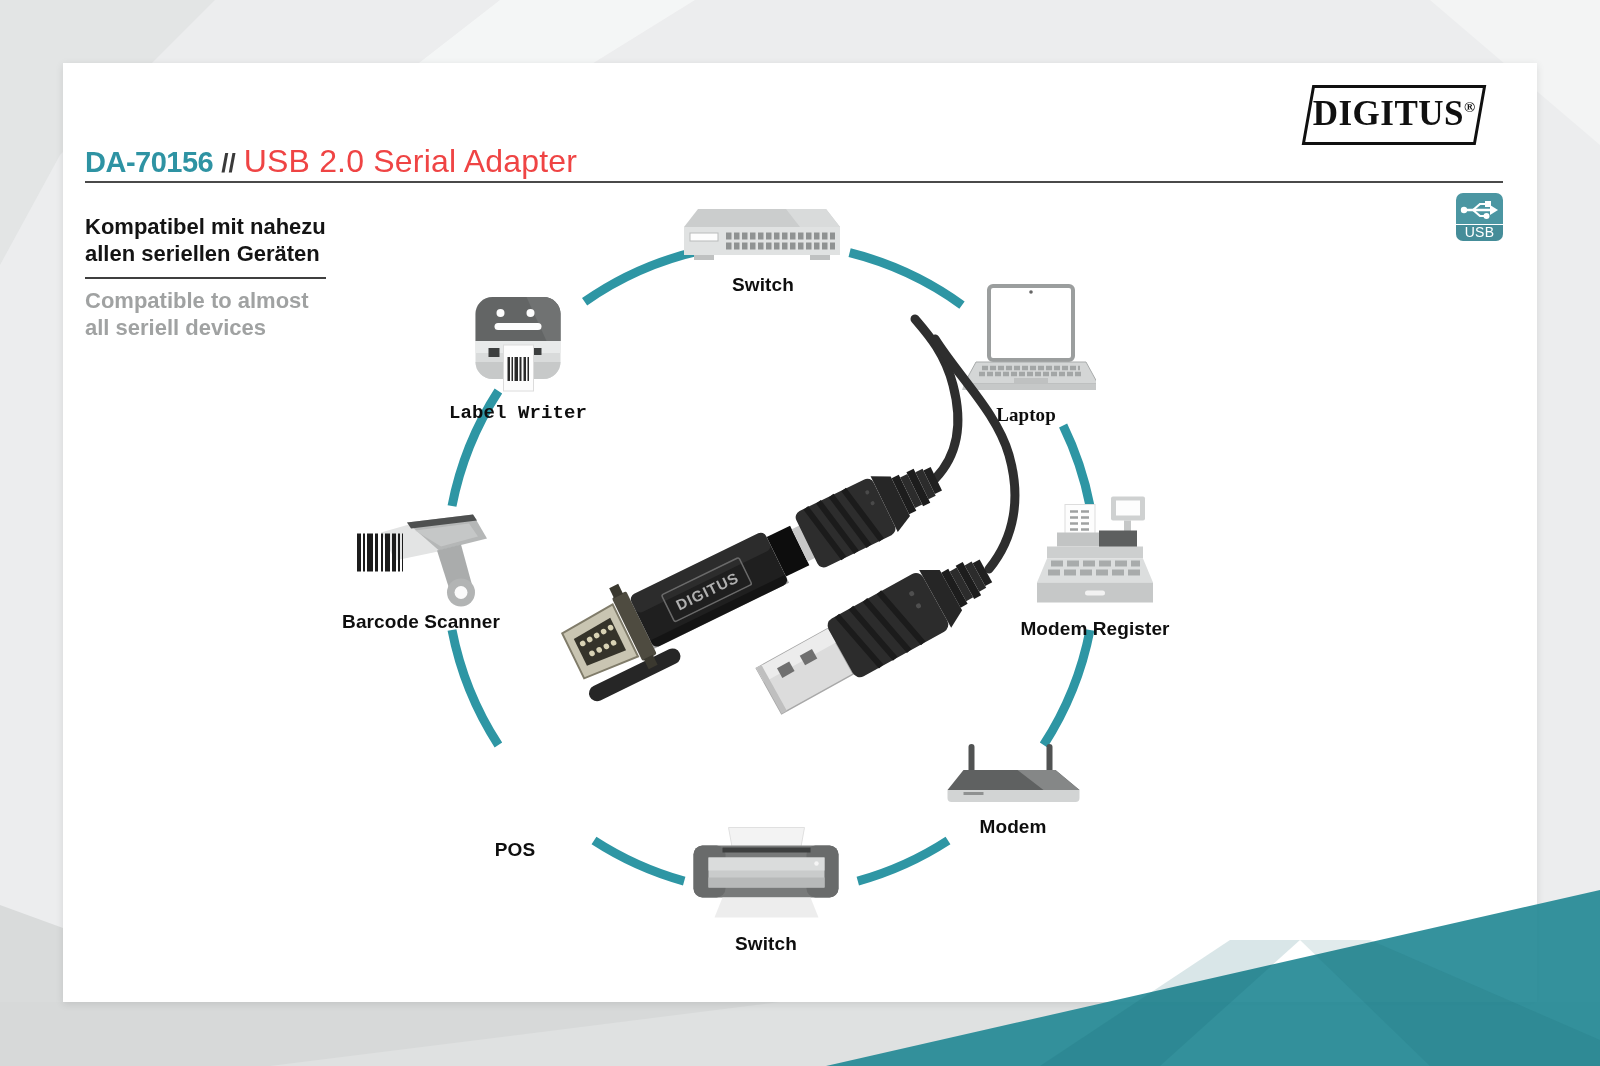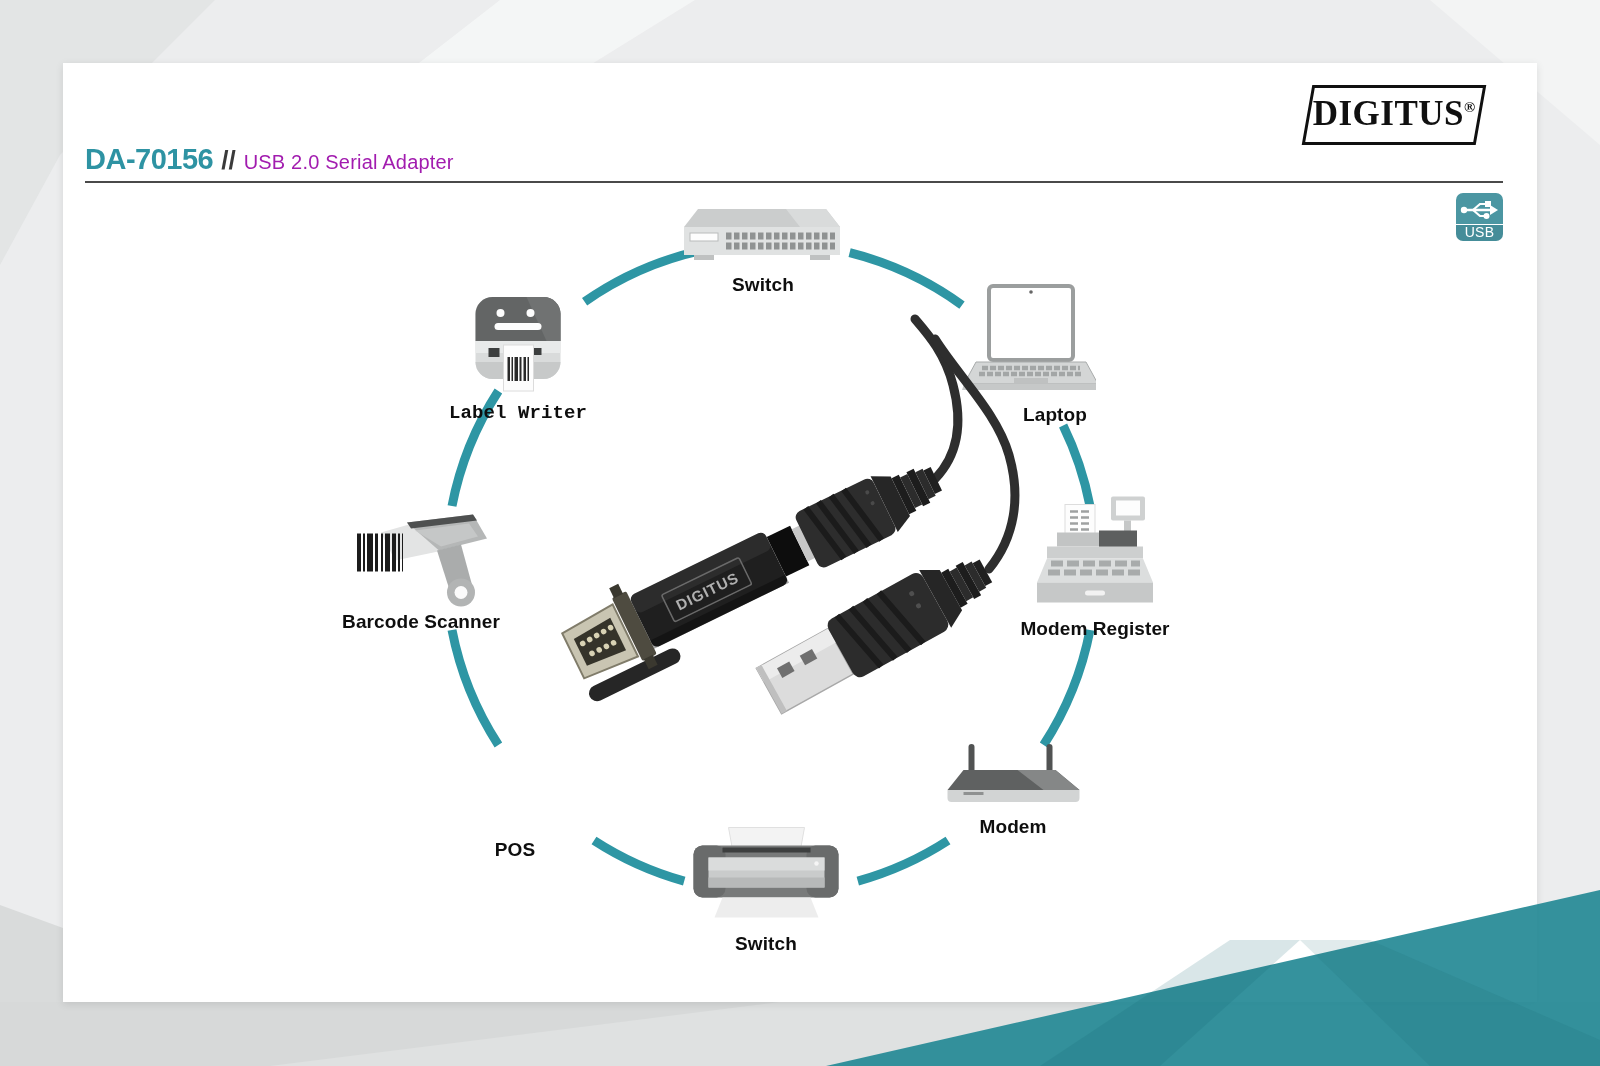"USB 2.0 Serial Adapter" .pname { color: #a21caf -> #ef4444; font-size: 20px -> 32px }
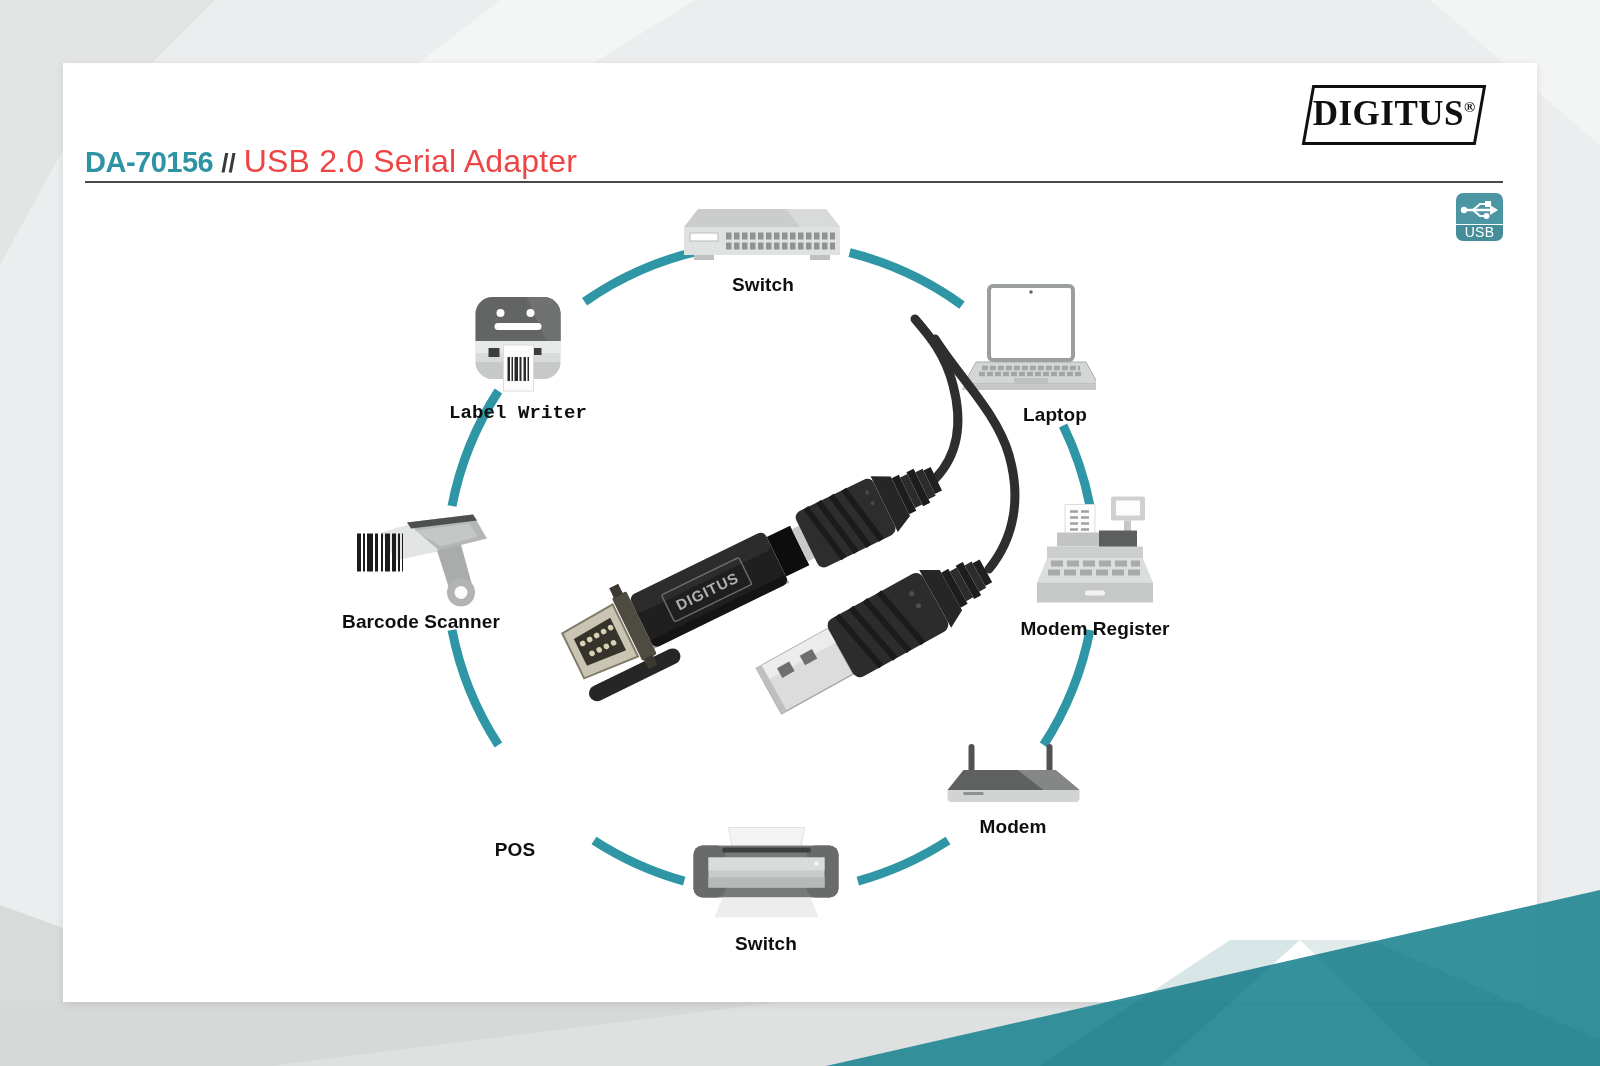"Kompatibel mit nahezu" div.intro { html: none -> <div> <div> <div>Kompatibel mit nahezu</div> <div>allen seriellen Geräten</div> </div> <div> <div>Compatible to almost</div> <div>all seriell devices</div> </div> </div> }
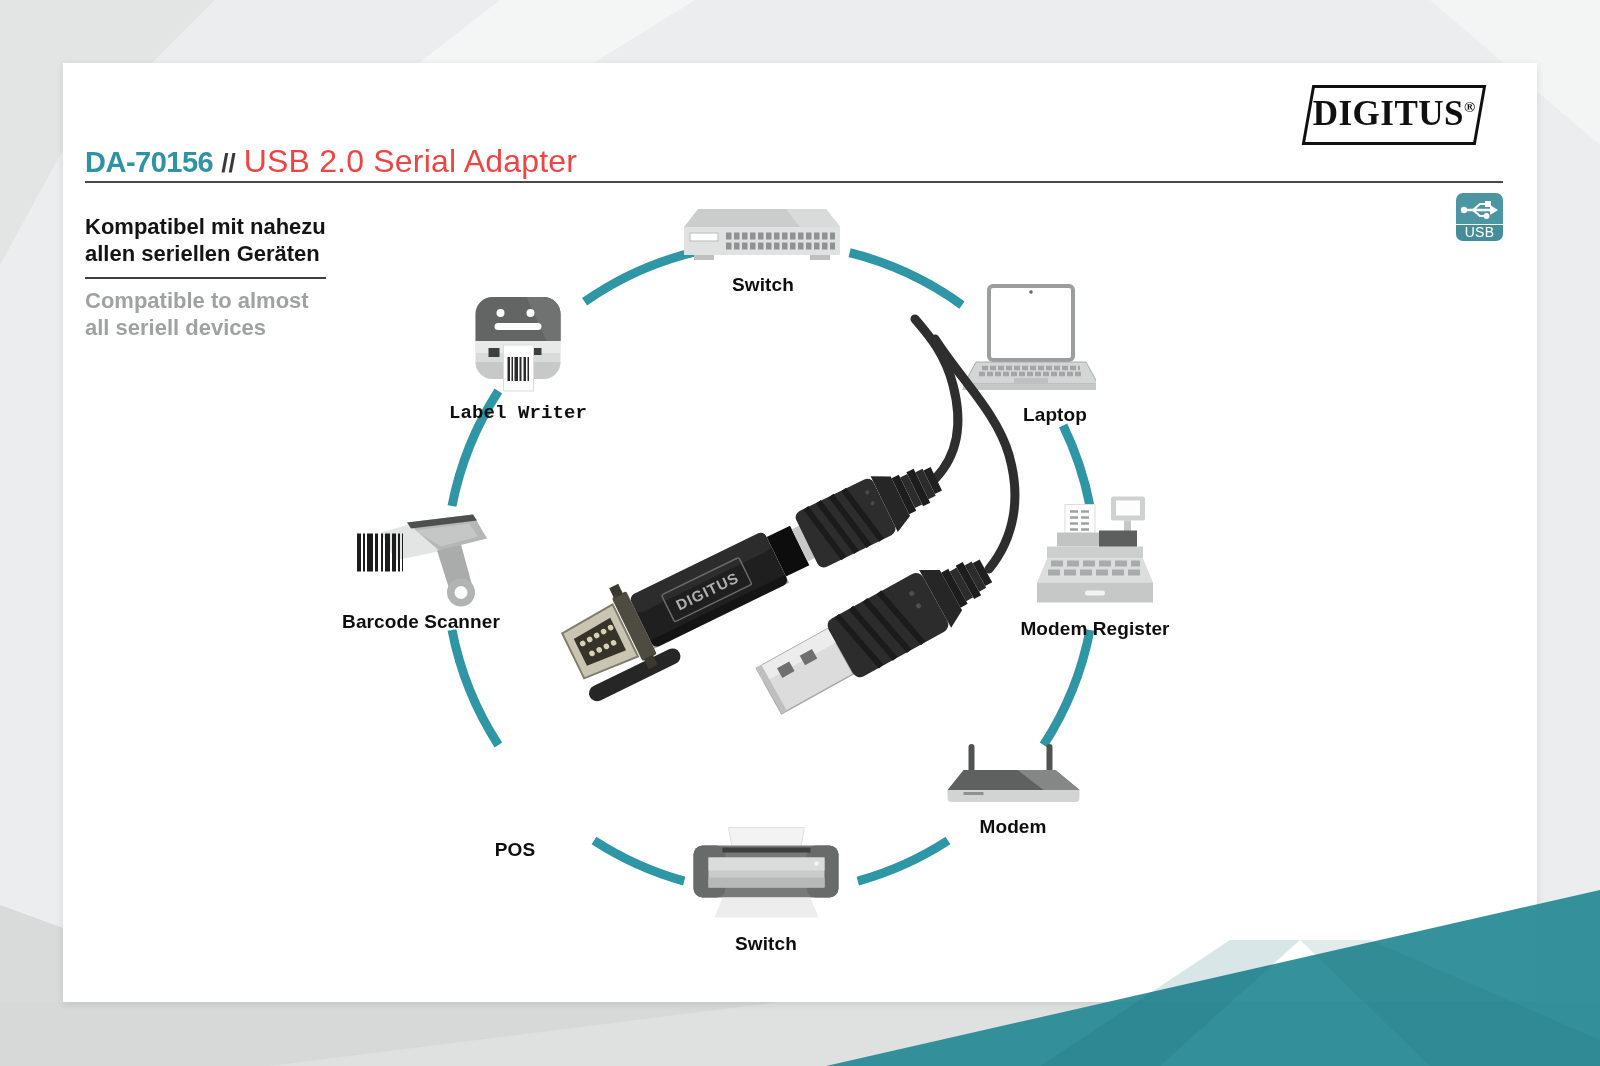"Laptop" div.dev-label { font-family: none -> Liberation Serif, serif; left: 992px -> 963px }
